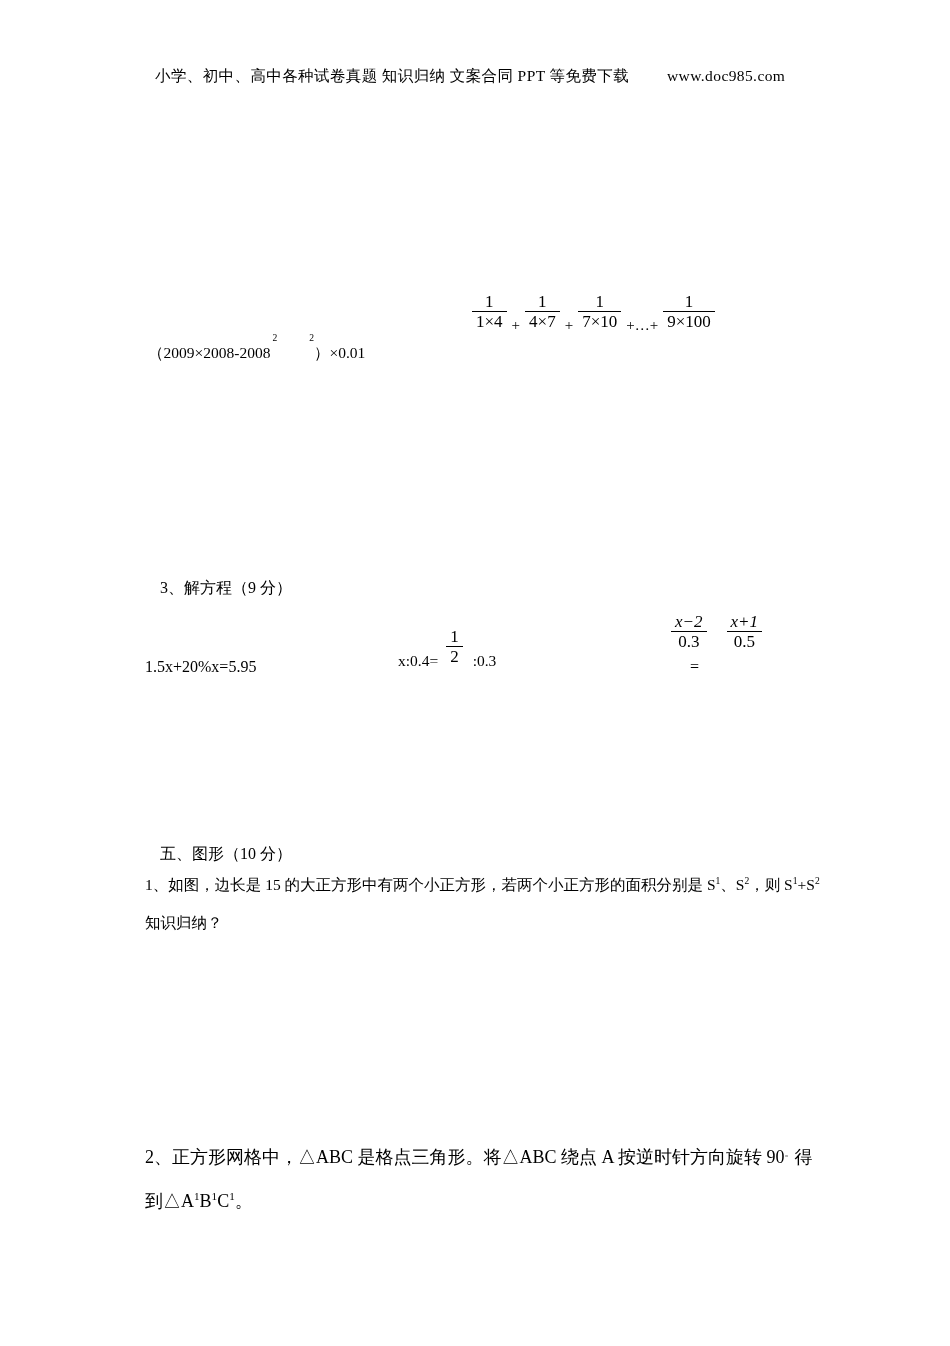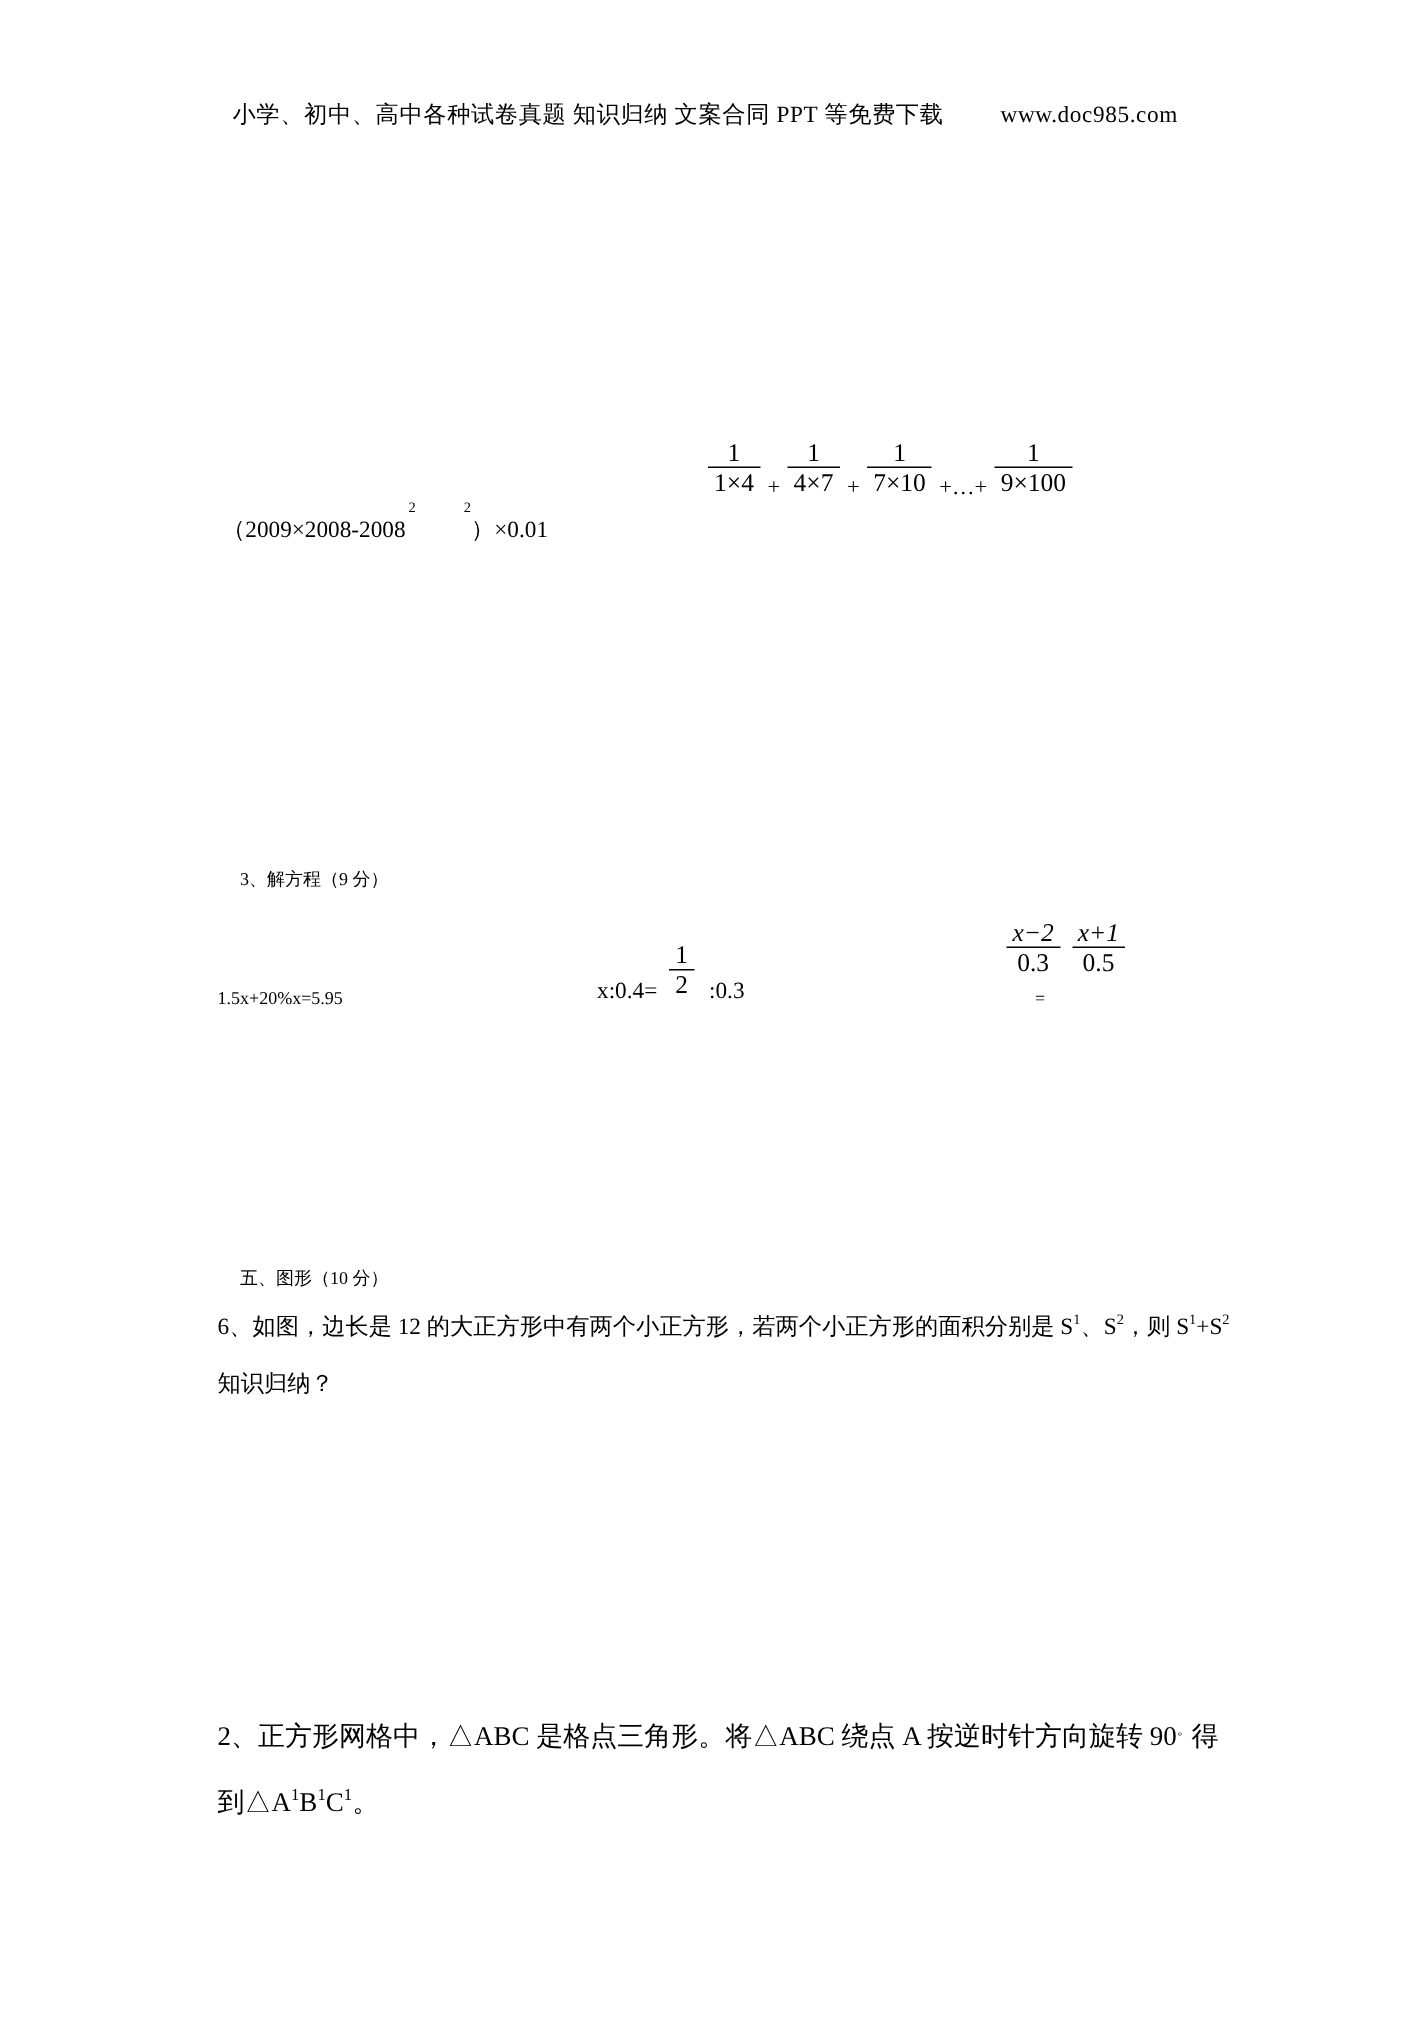"3、解方程（9 分）" .q-label { font-size: 12px -> 16px }
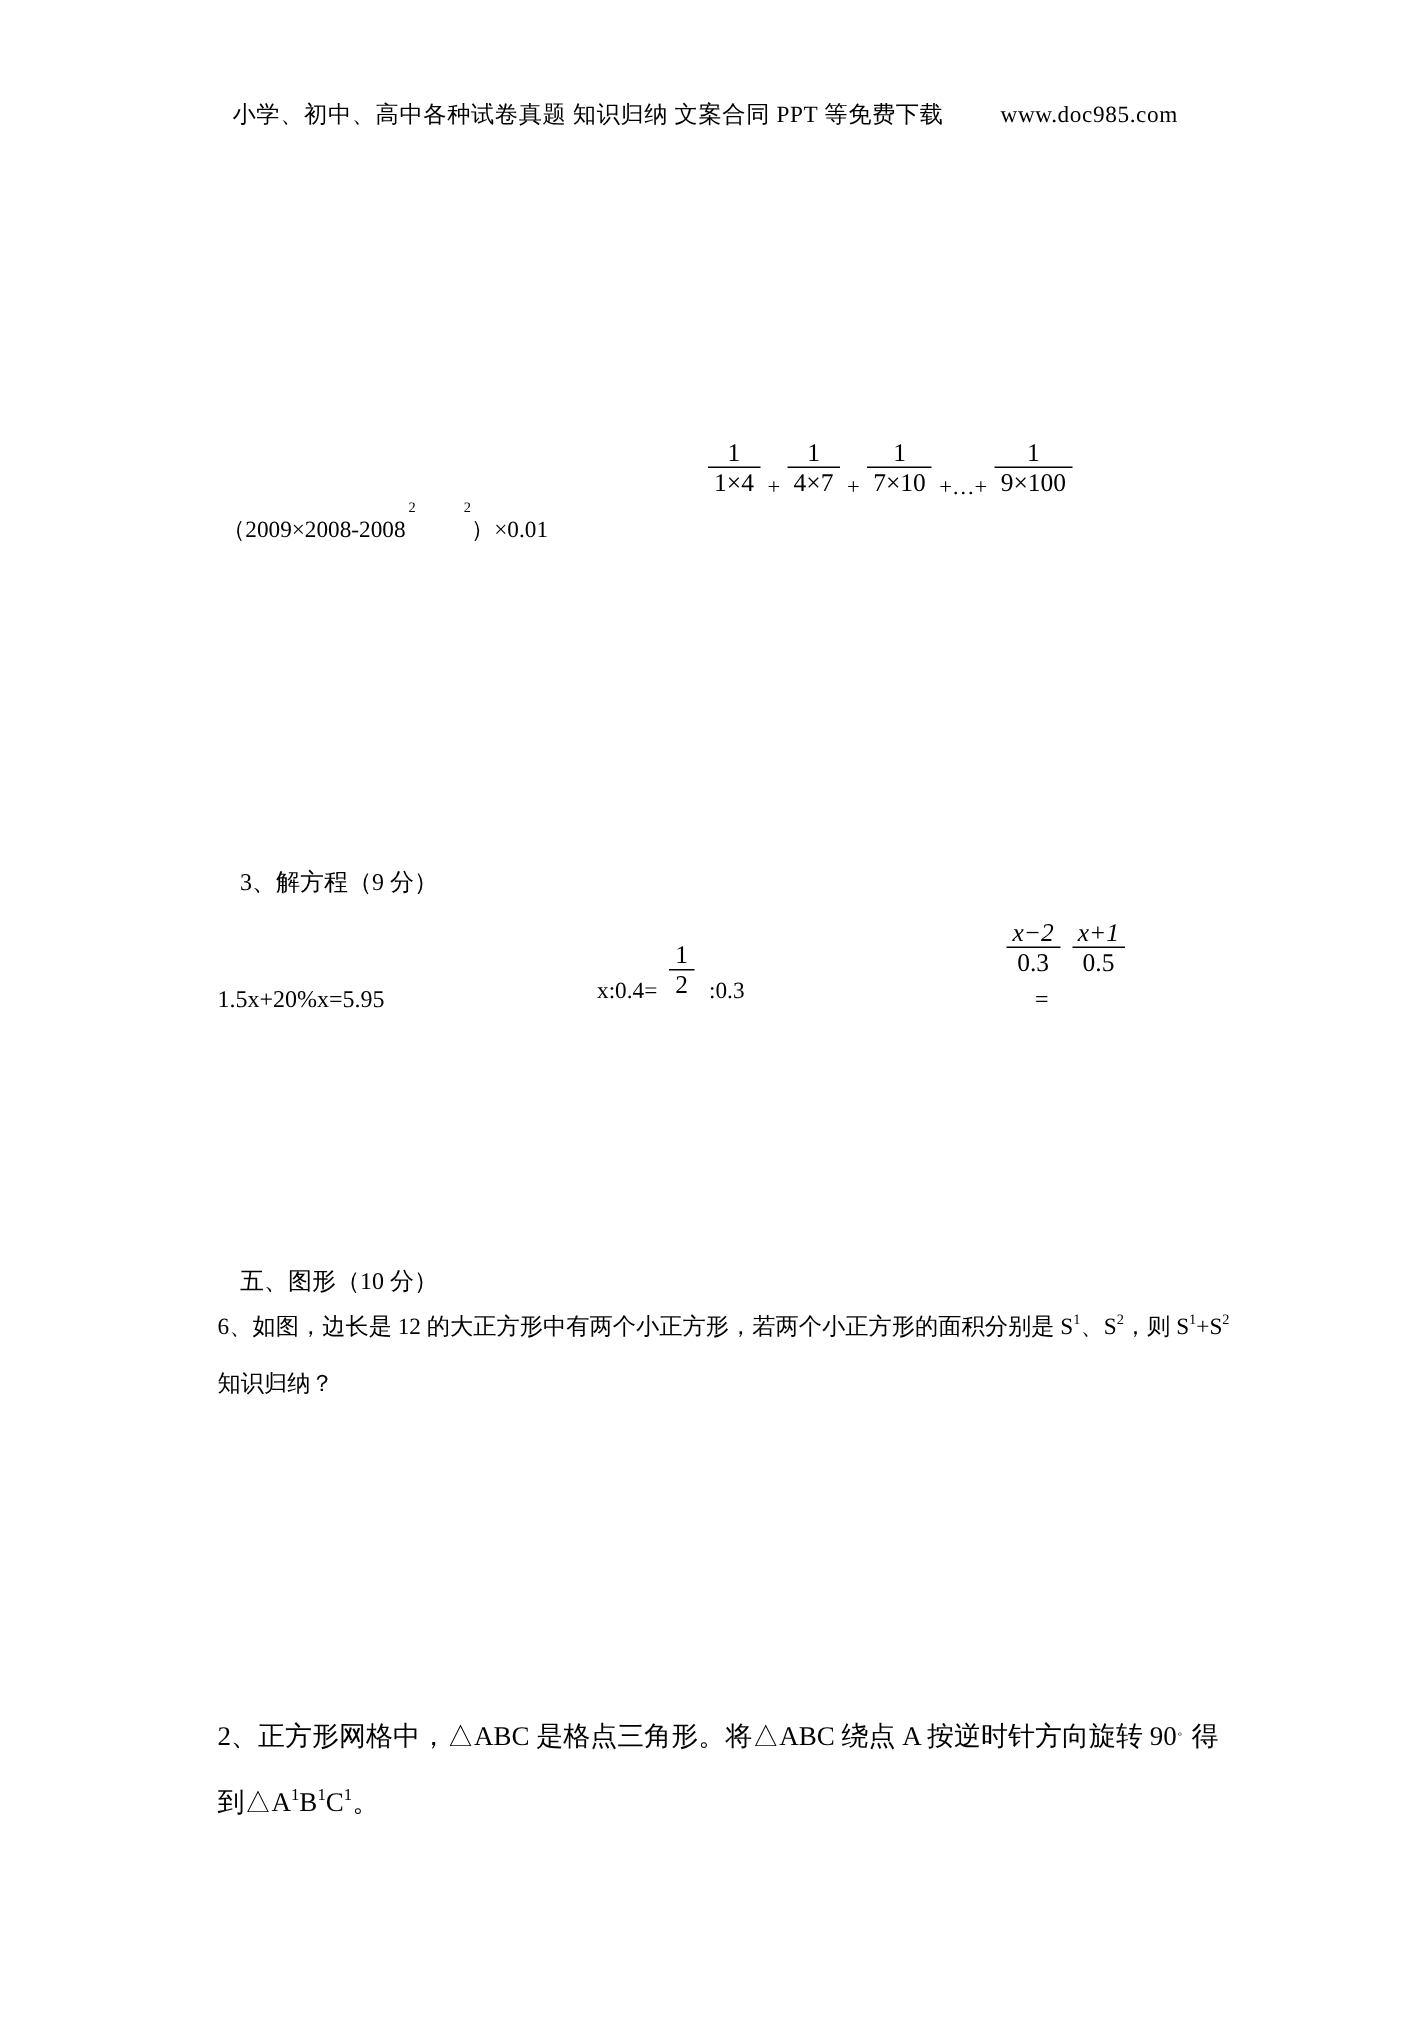"x+1" span.frac { margin-left: 6px -> 18px }
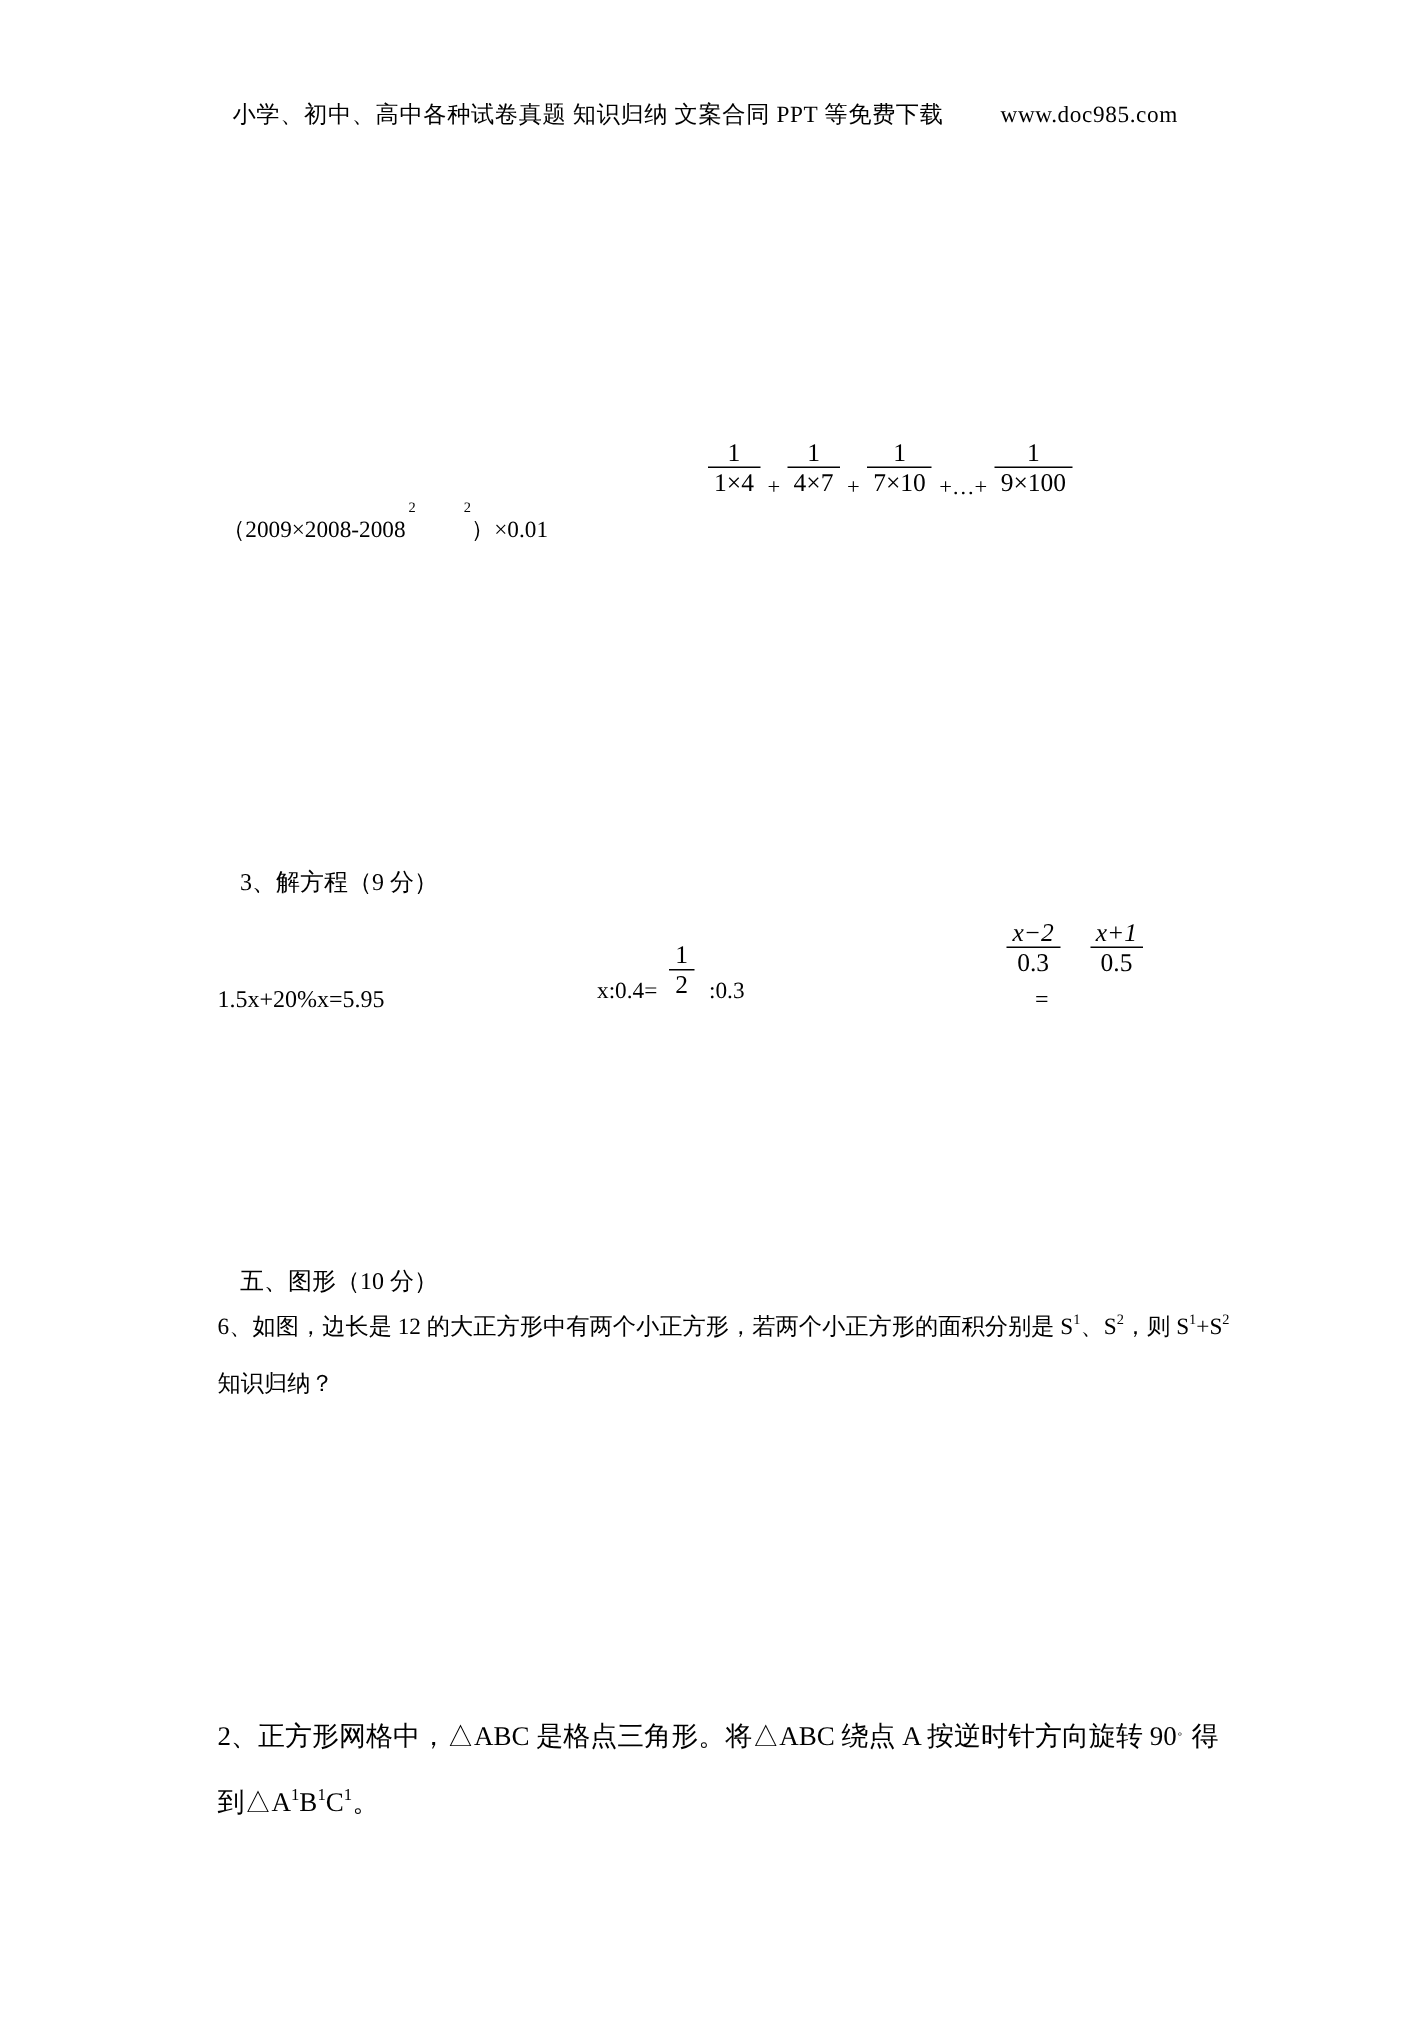"6、如图，边长是 12 的大正方形中有两个小正方形，若两个小正方形的面积分别是" span { text: 6、如图，边长是 12 -> 1、如图，边长是 15 }
